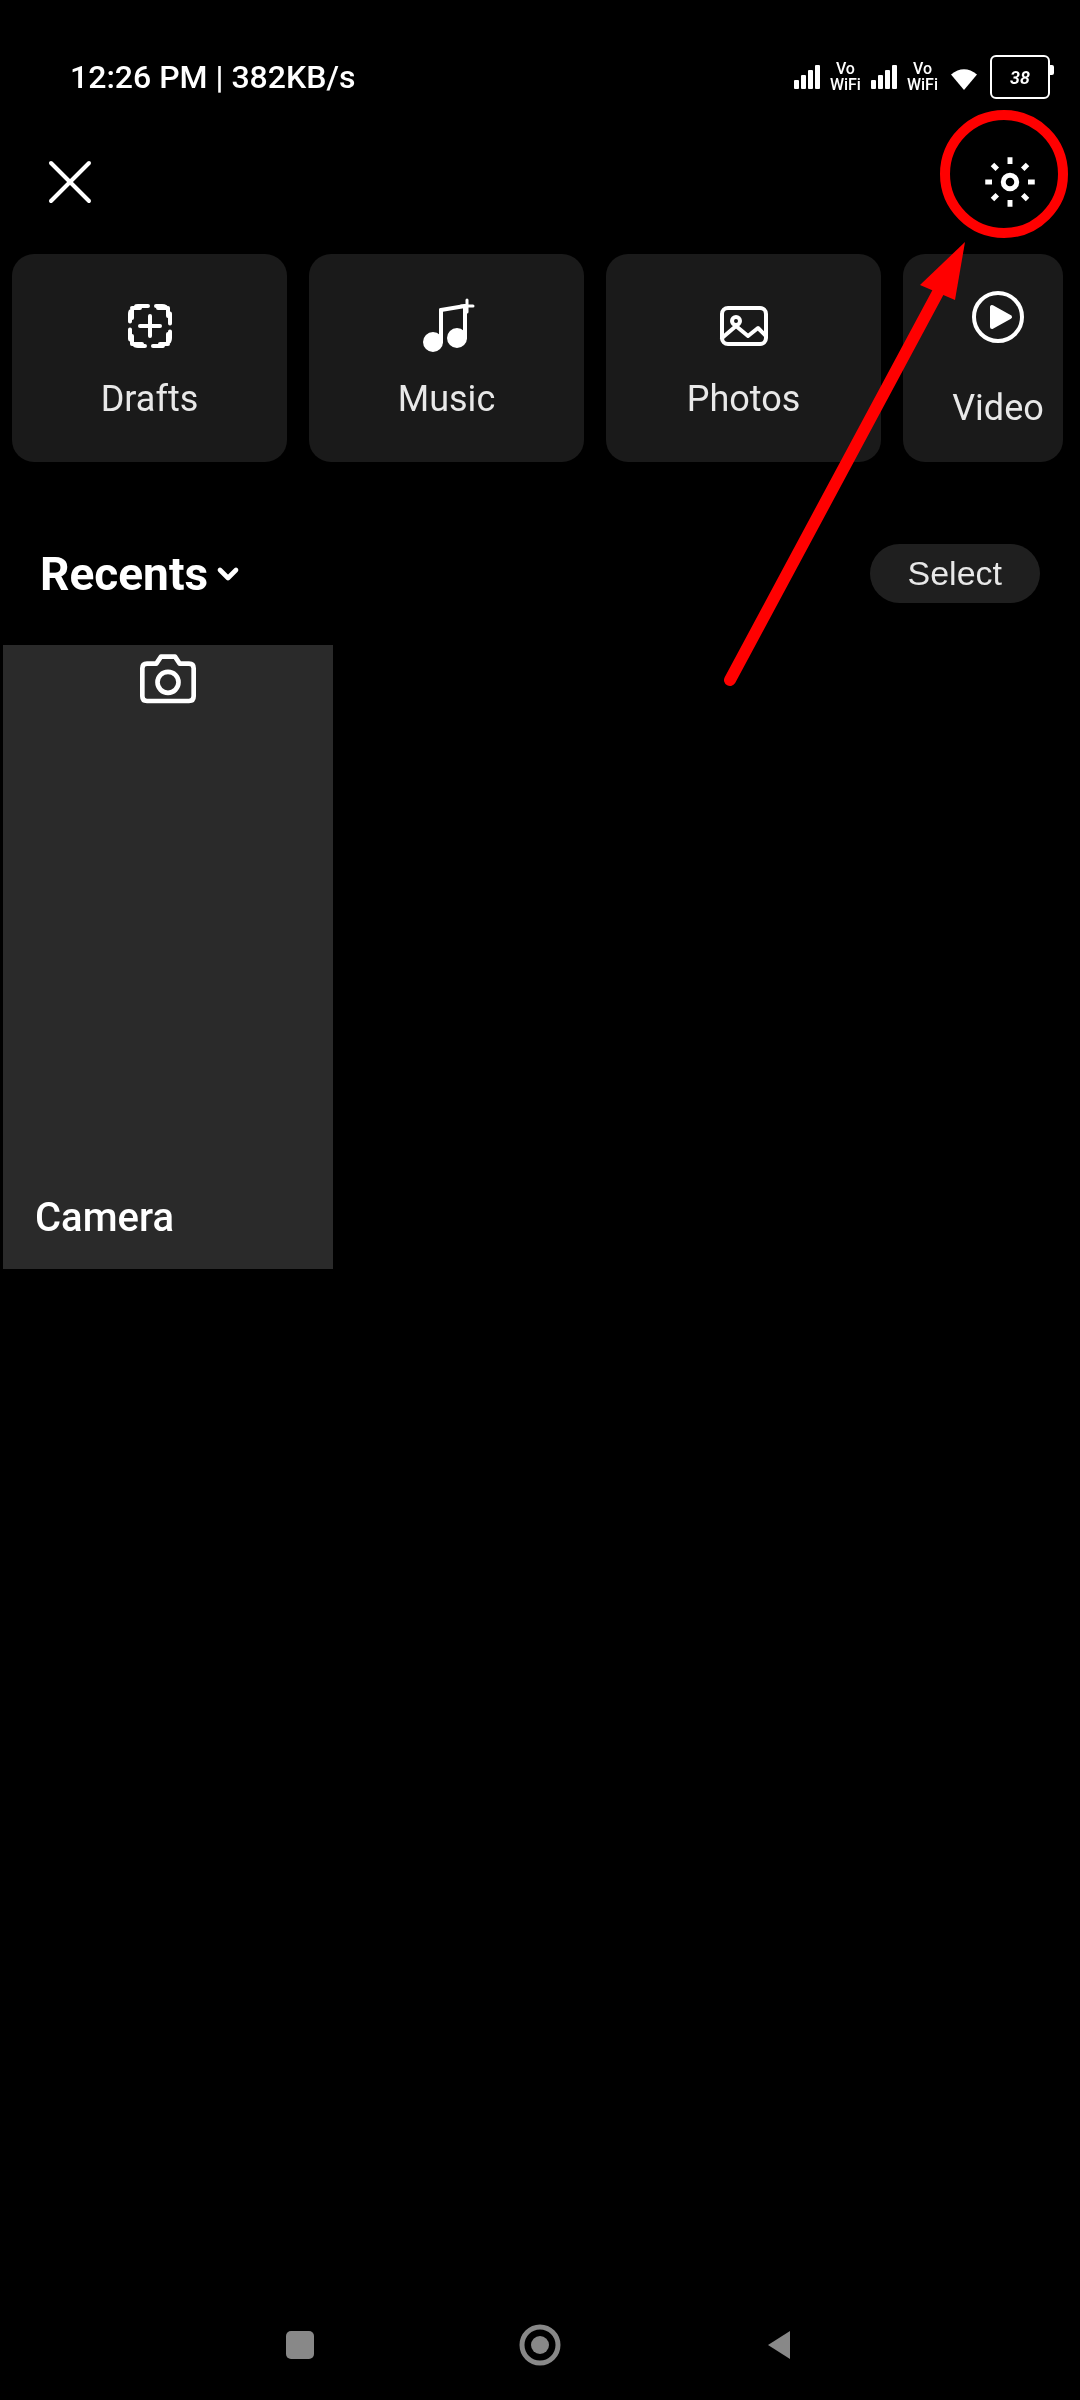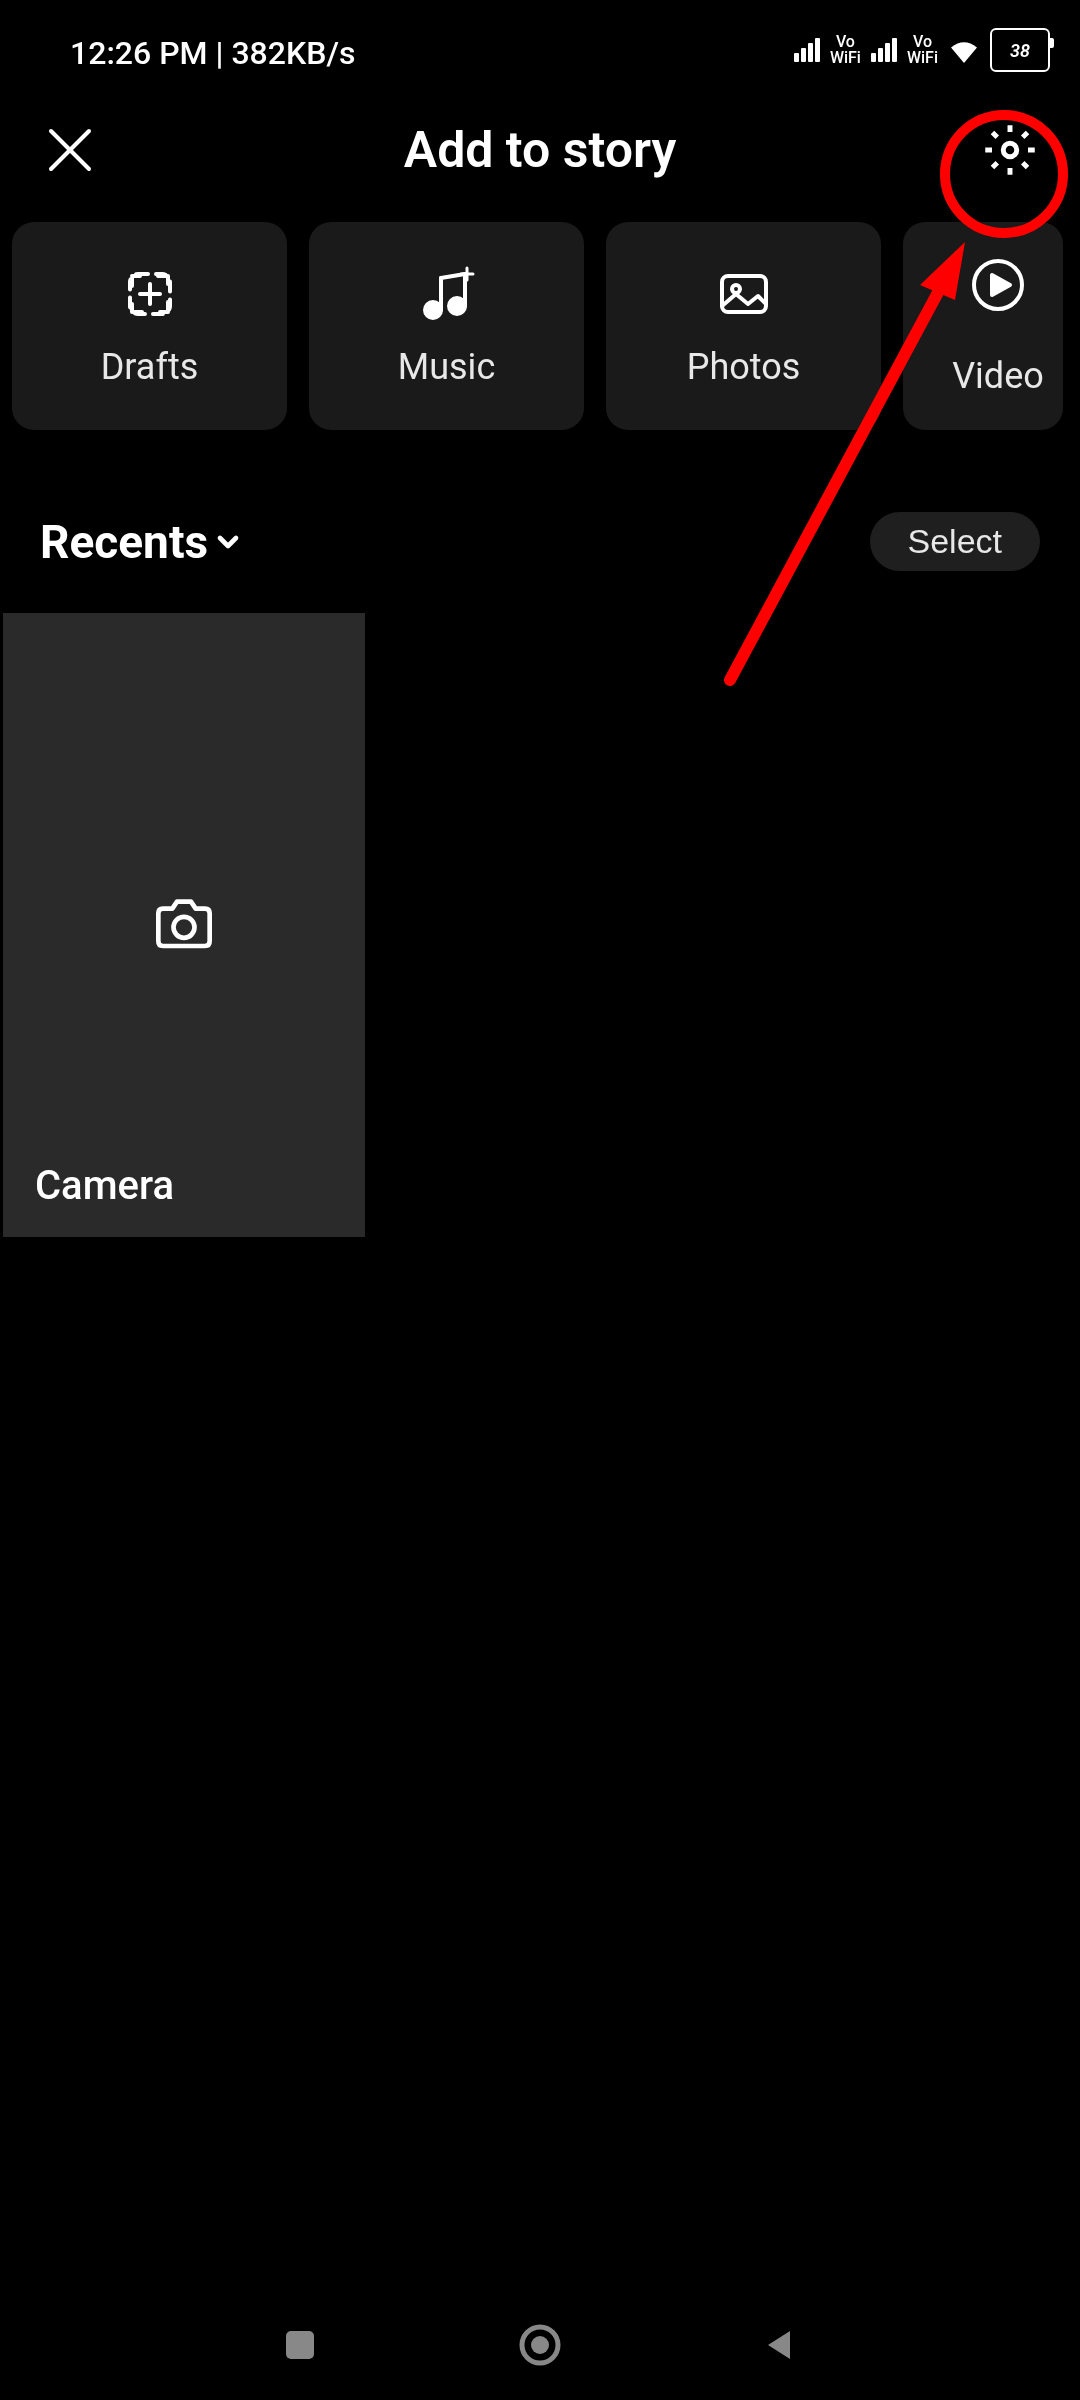"12:26 PM | 382KB/s" .status-bar { align-items: flex-end -> center; margin-top: none -> 32px }
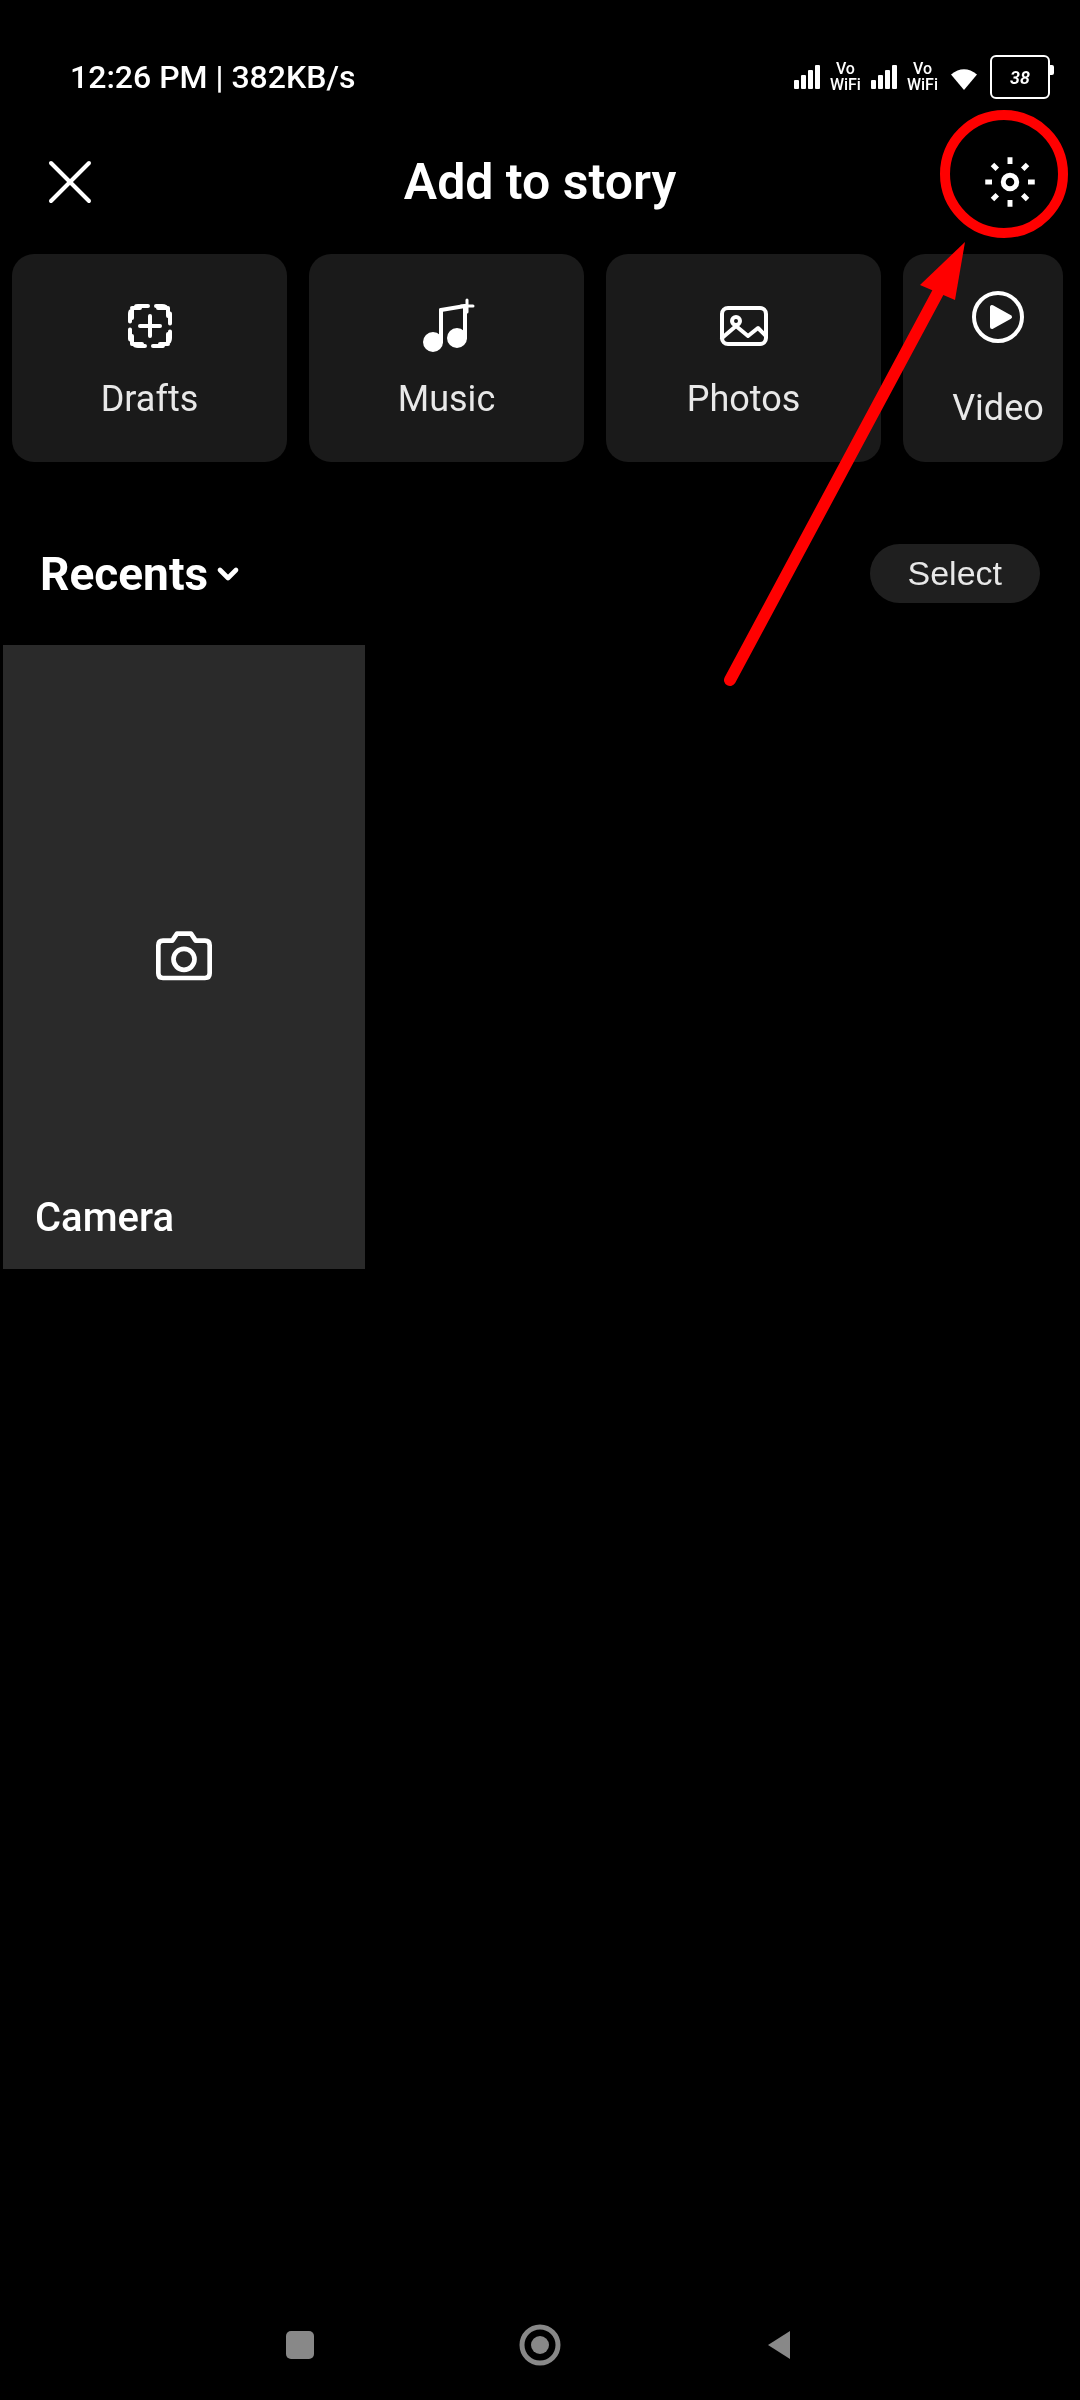"Add to story" div.header-title { html: <div>Add to story</div> -> none }
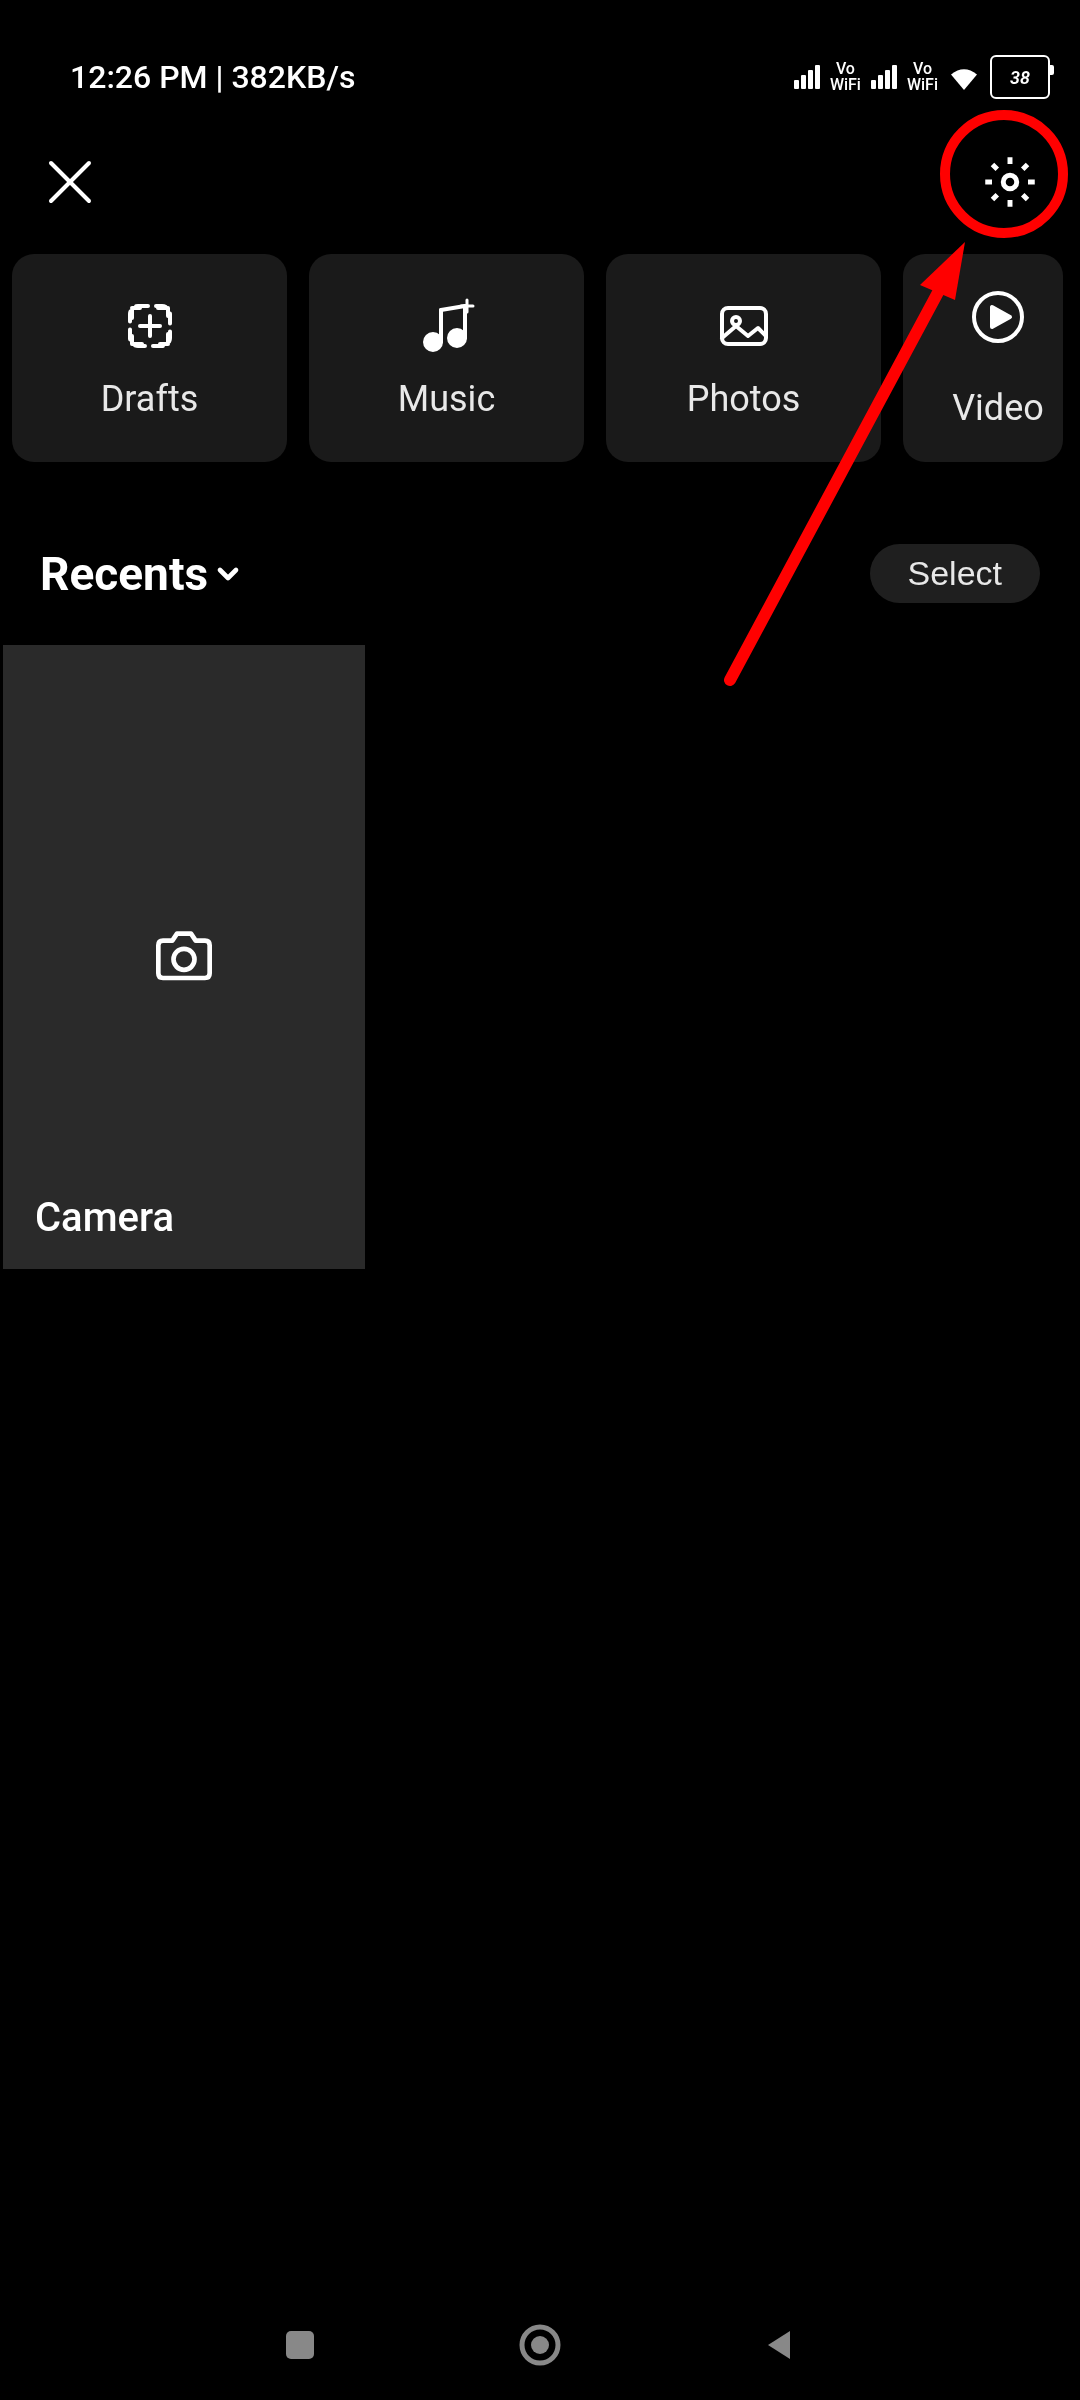"Camera" .gallery-item { justify-content: center -> none; width: 362px -> 330px }
